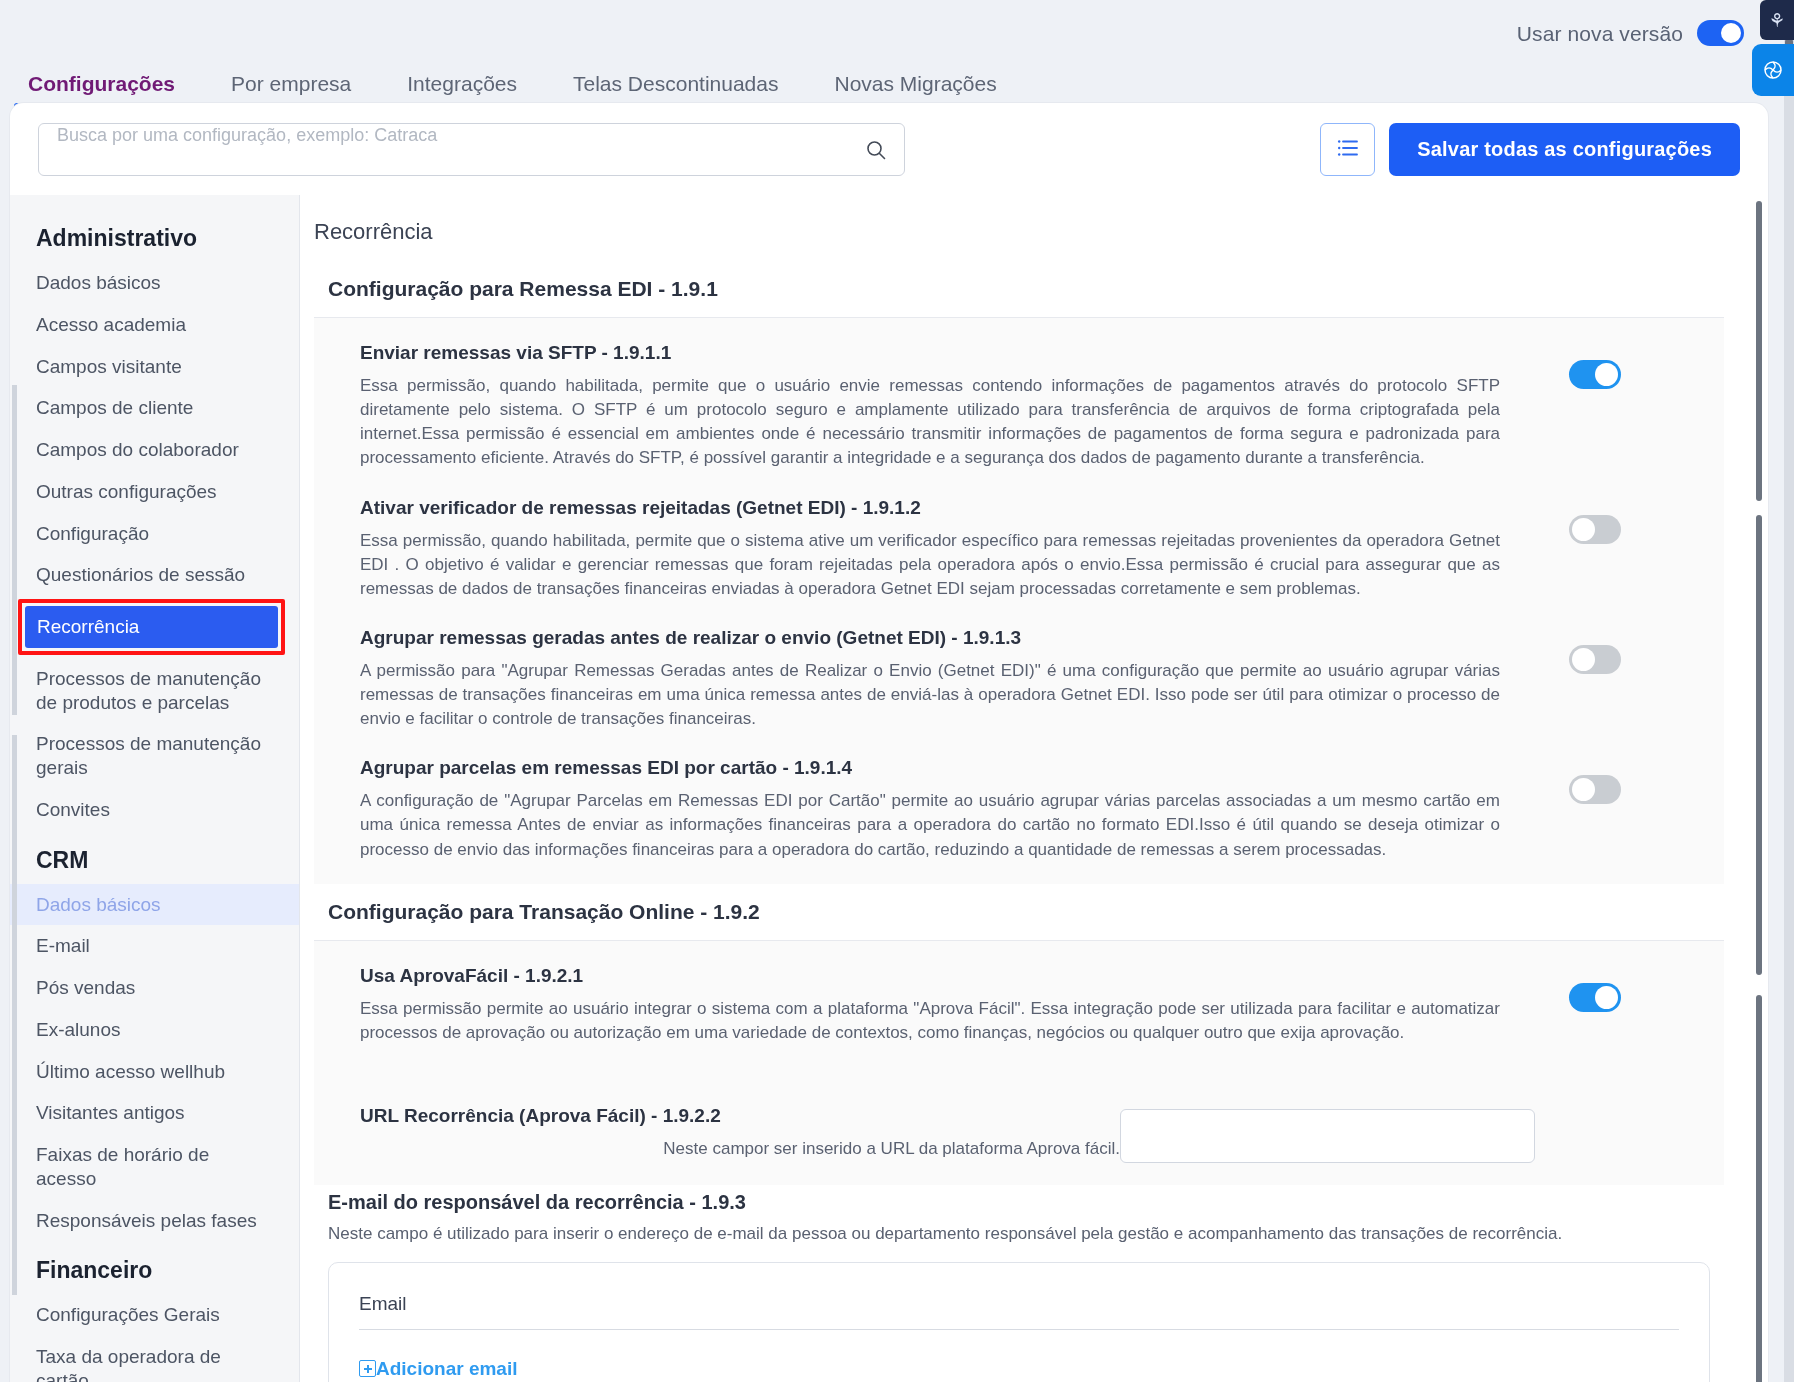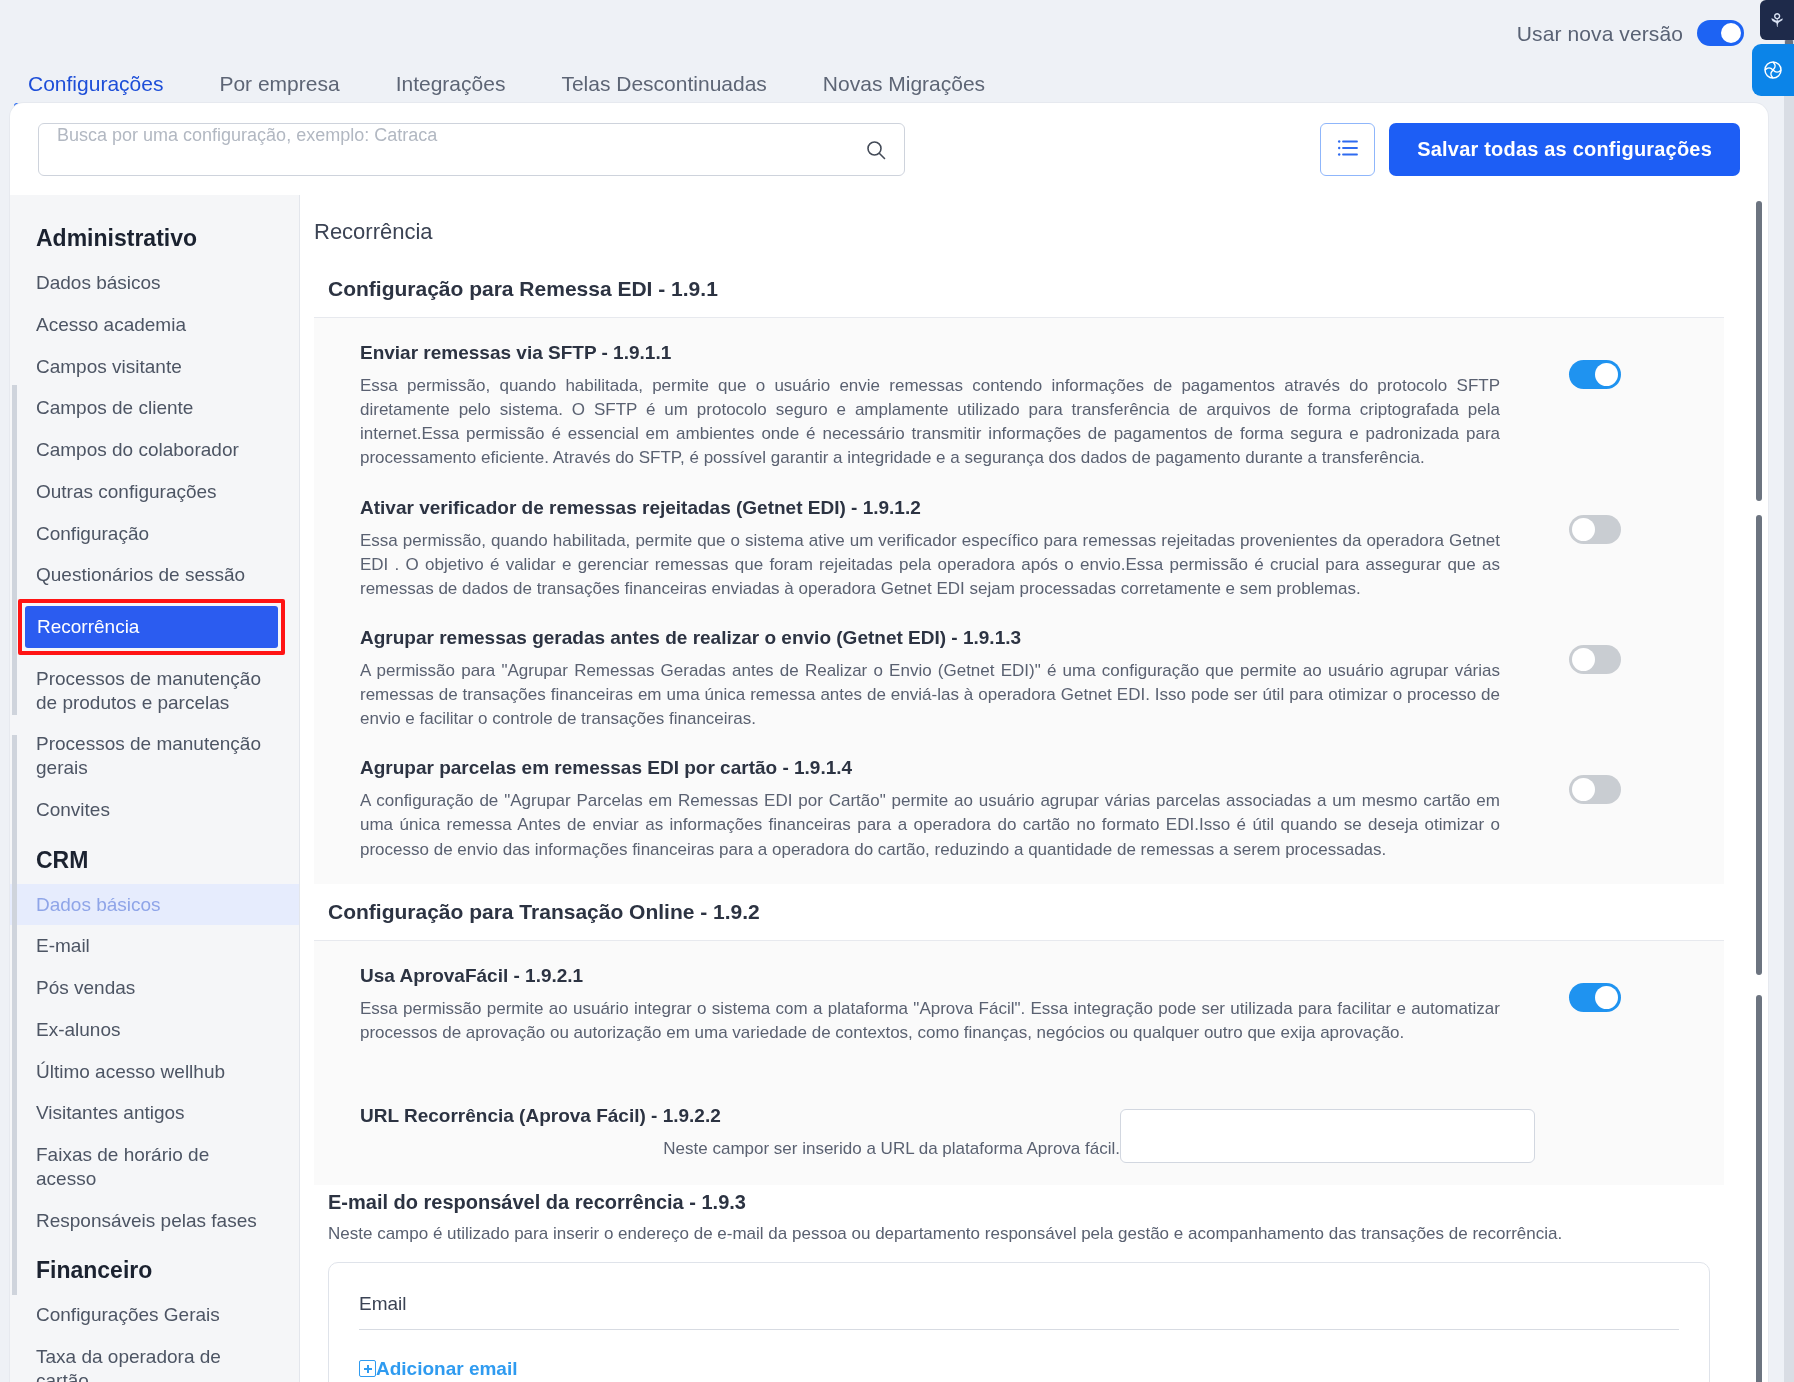"Configurações" .tab.active { color: #1d4ed8 -> #701a75; font-weight: normal -> bold }
